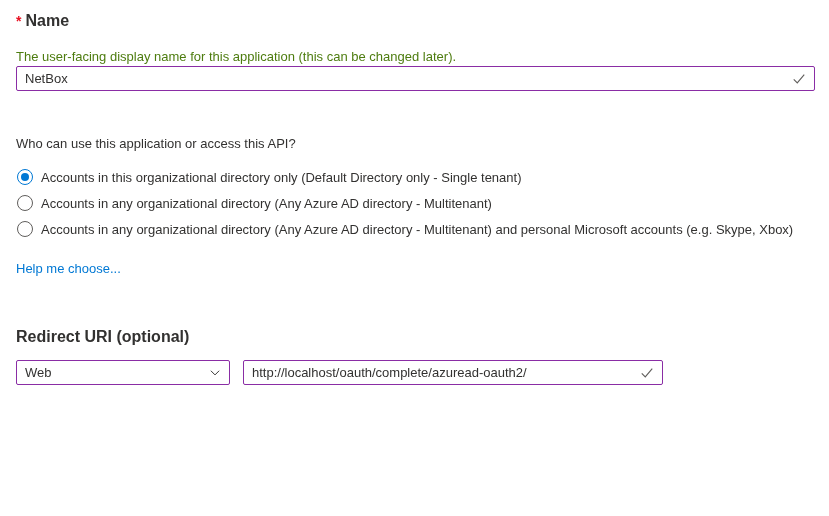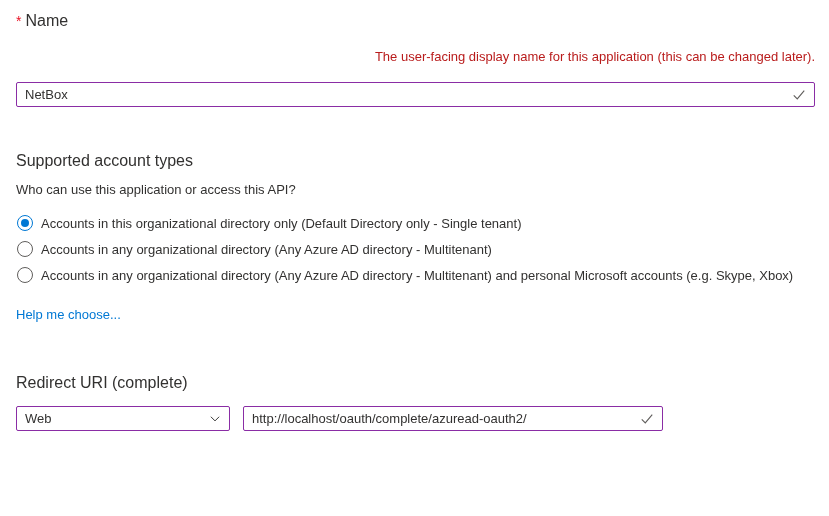"* Name" .section-title { font-weight: 400 -> 700 }
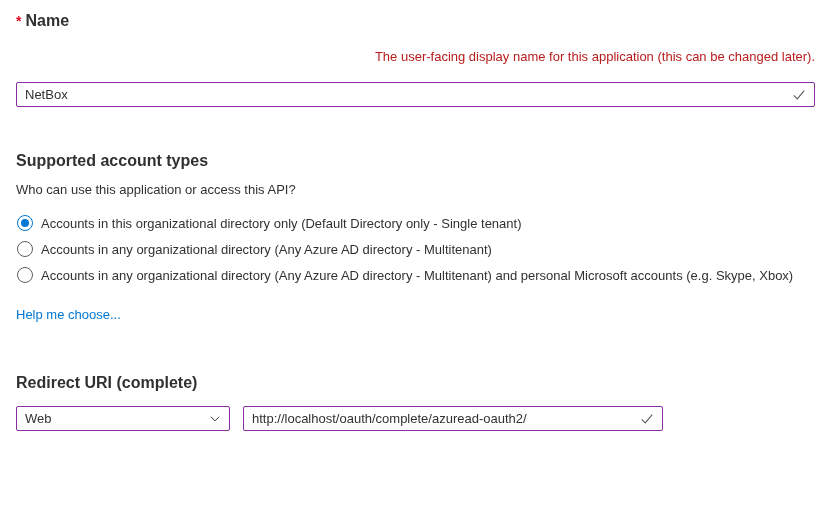"The user-facing display name for" .field-desc { color: #b91c1c -> #4d7c0f; text-align: right -> none }
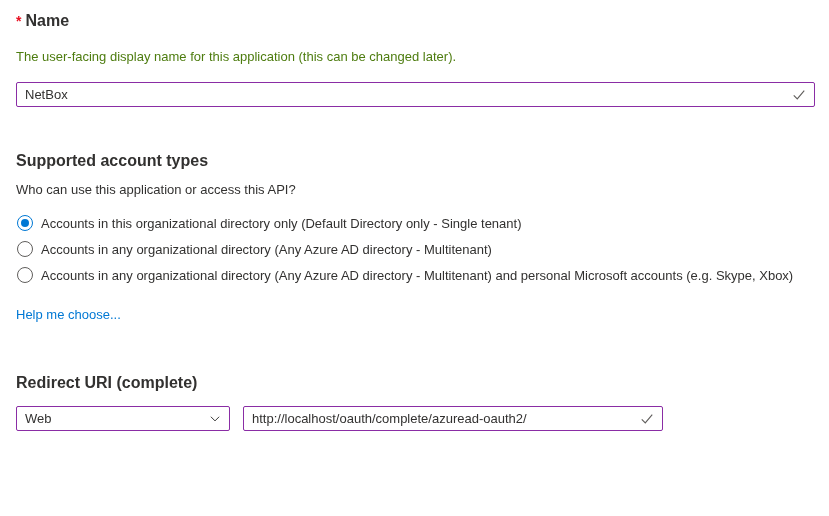"NetBox" .text-input-wrap { margin-top: 16px -> none }
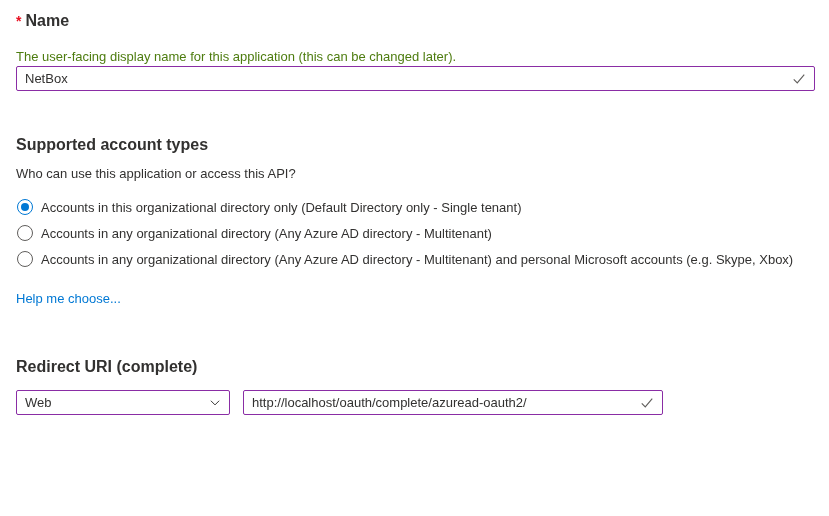"Supported account types" div.section-title { html: <div>Supported account types</div> -> none }
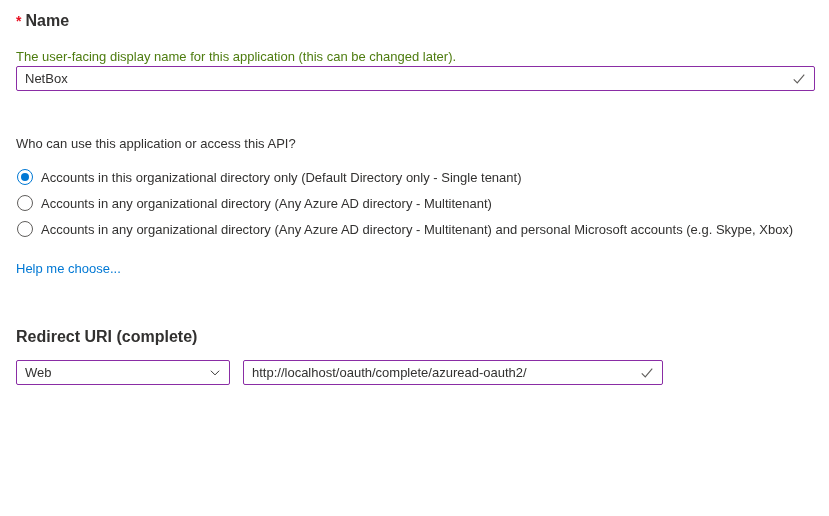"Redirect URI (complete)" div.section-title { text: complete -> optional }
